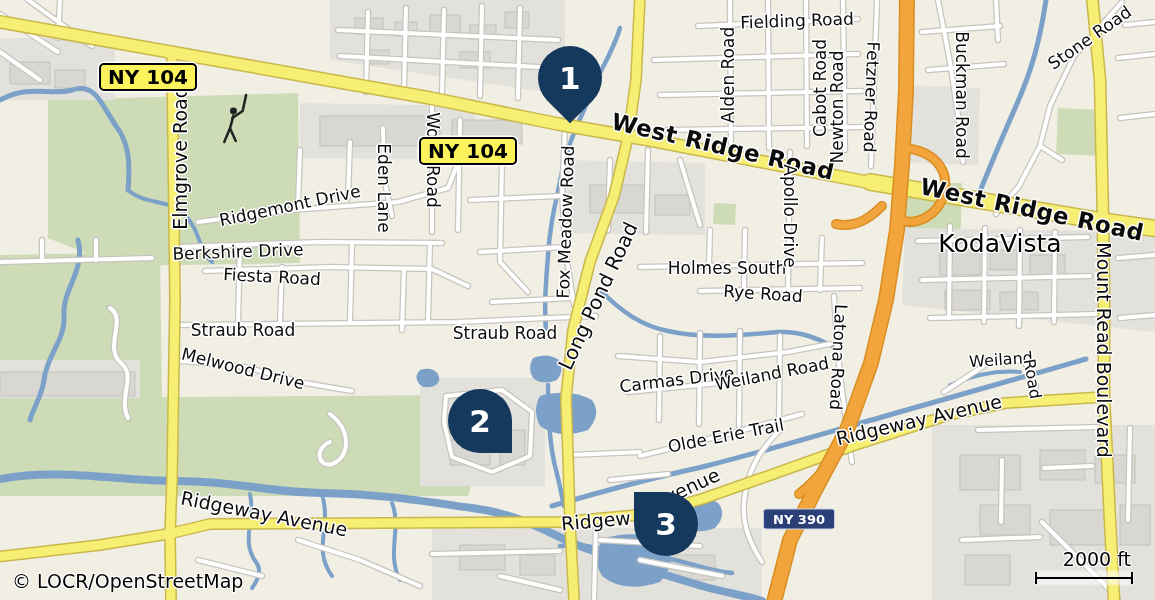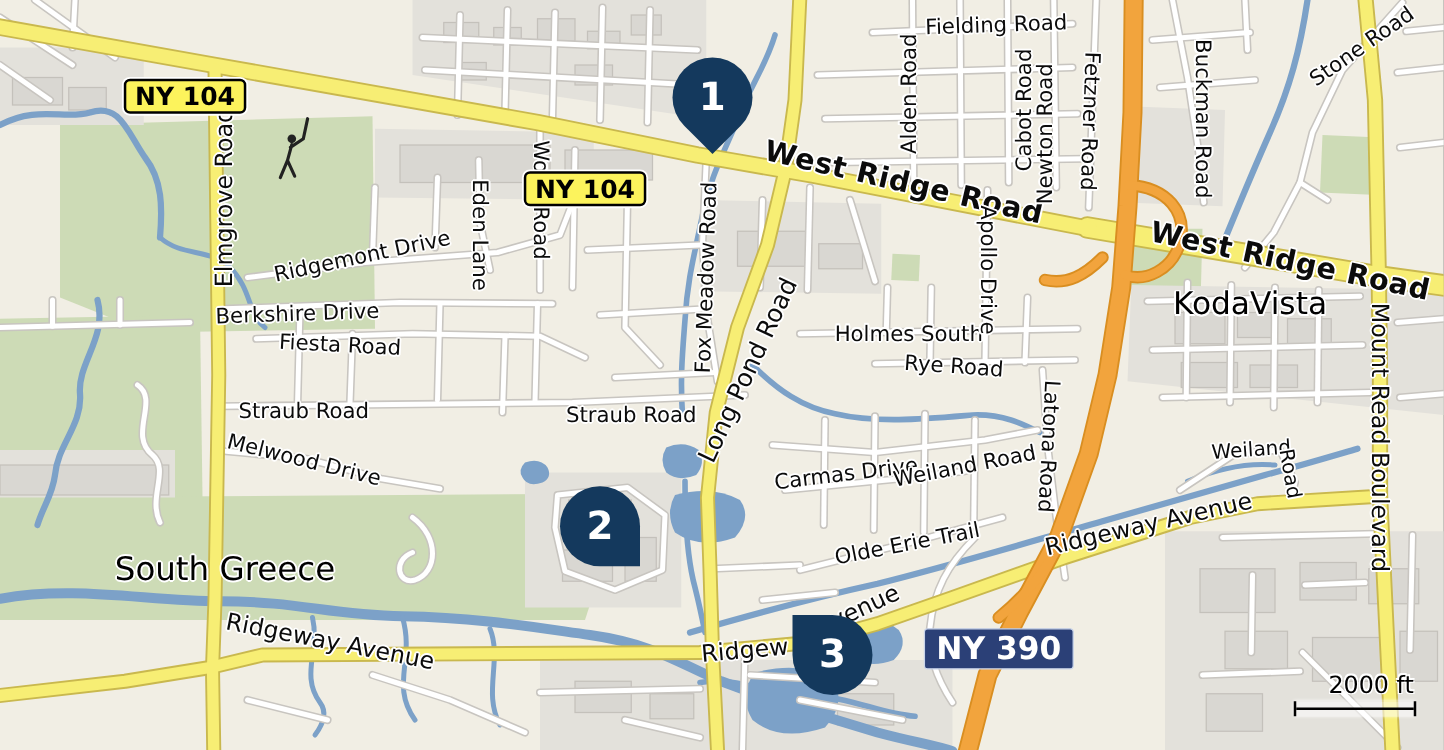"South Greece" div.rl { html: <div>South Greece</div> -> none }
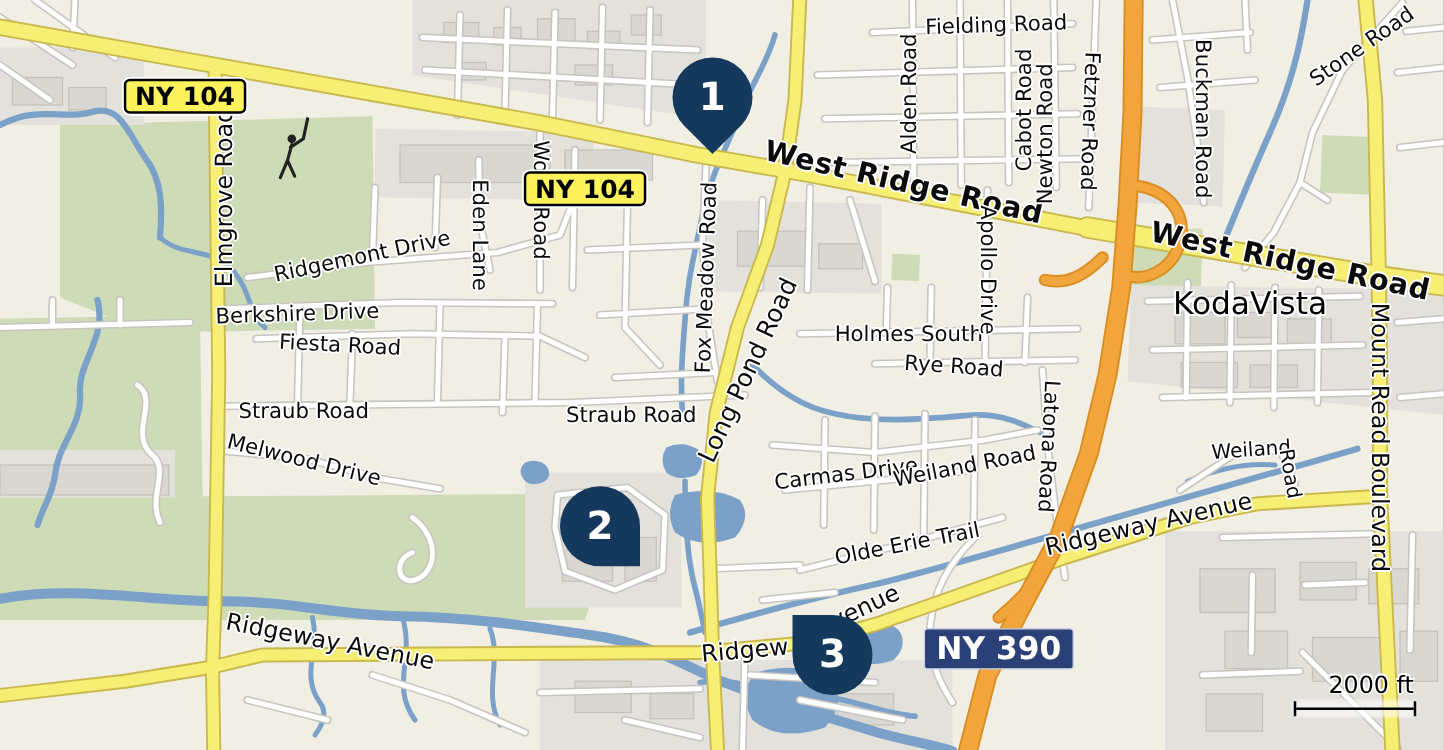"NY 390" .shield.blue { font-size: 25px -> 13px }
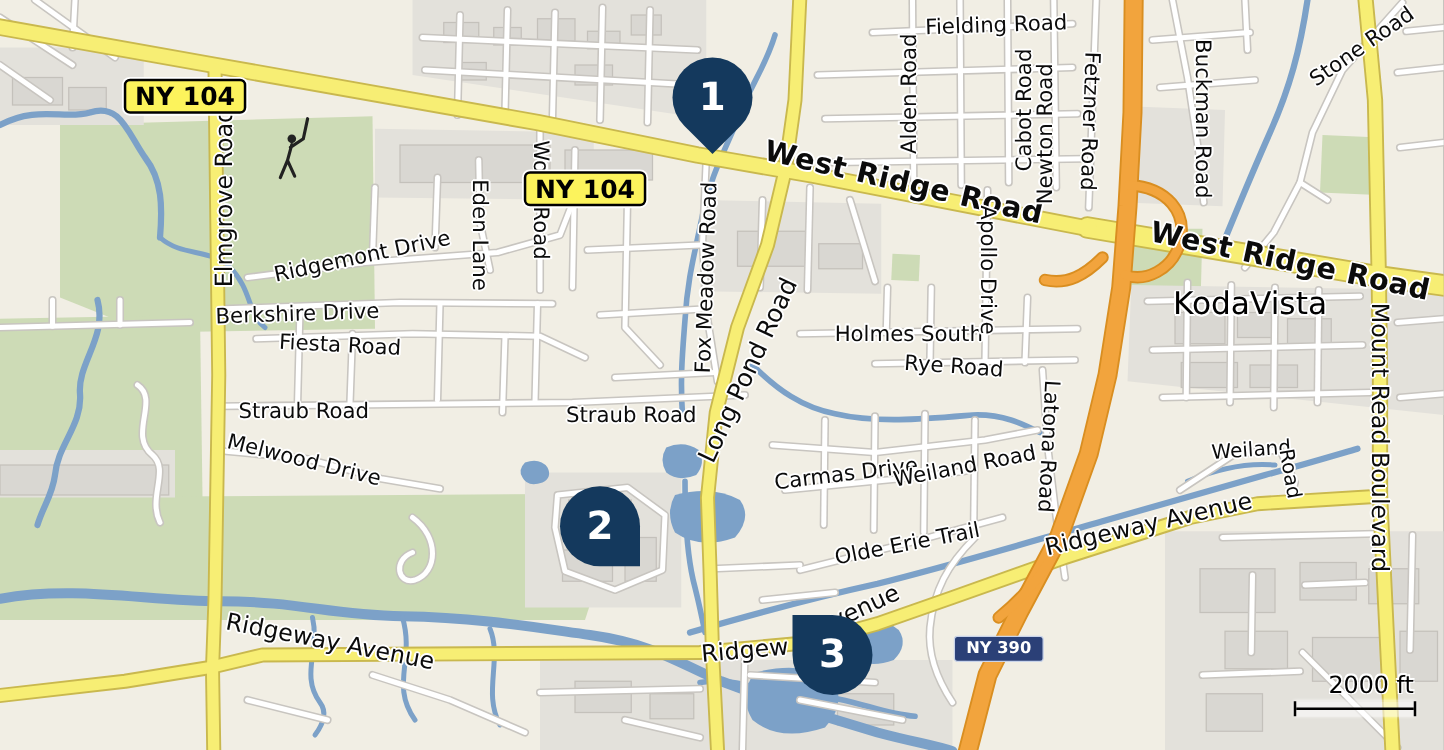"2000 ft" .scalebar { bottom: 27px -> 16px }
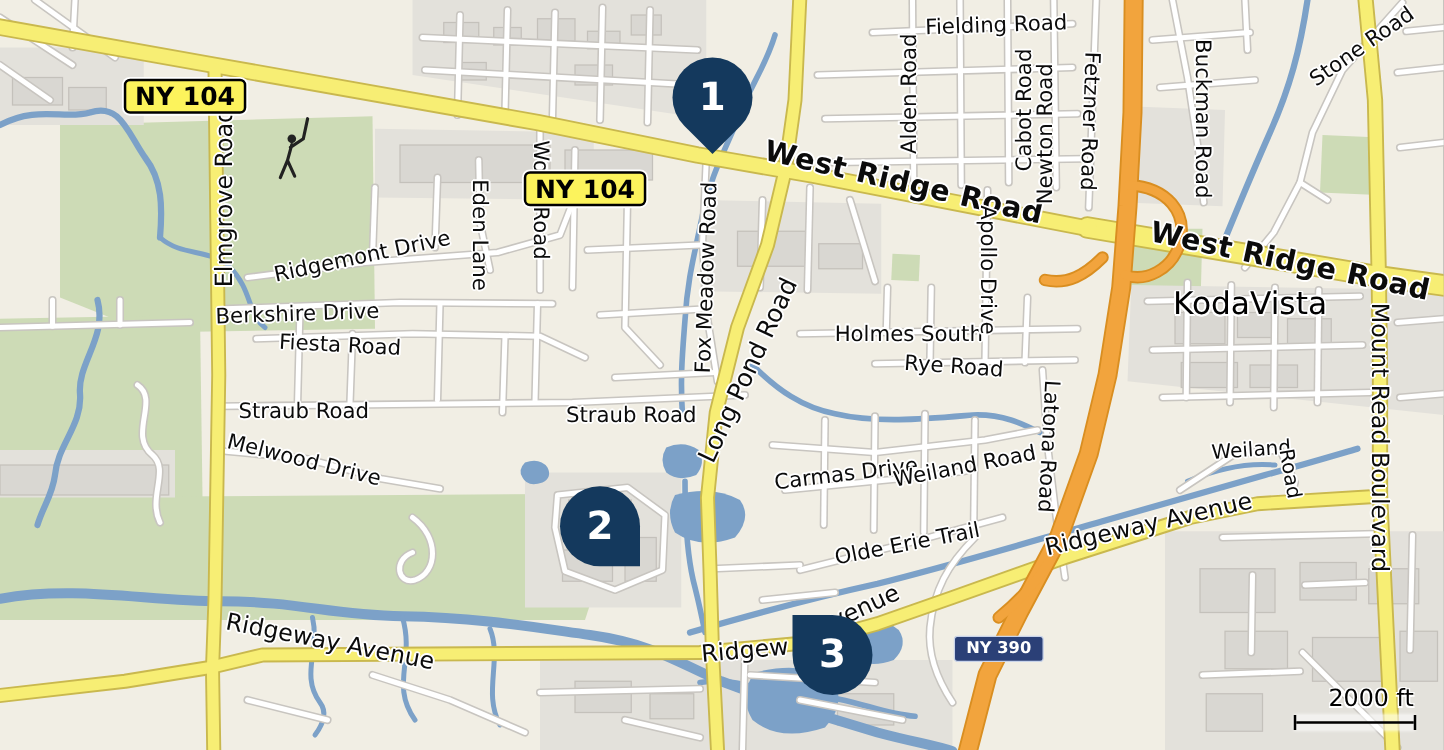"© LOCR/OpenStreetMap" div.attribution { html: none -> <div>© LOCR/OpenStreetMap</div> }
